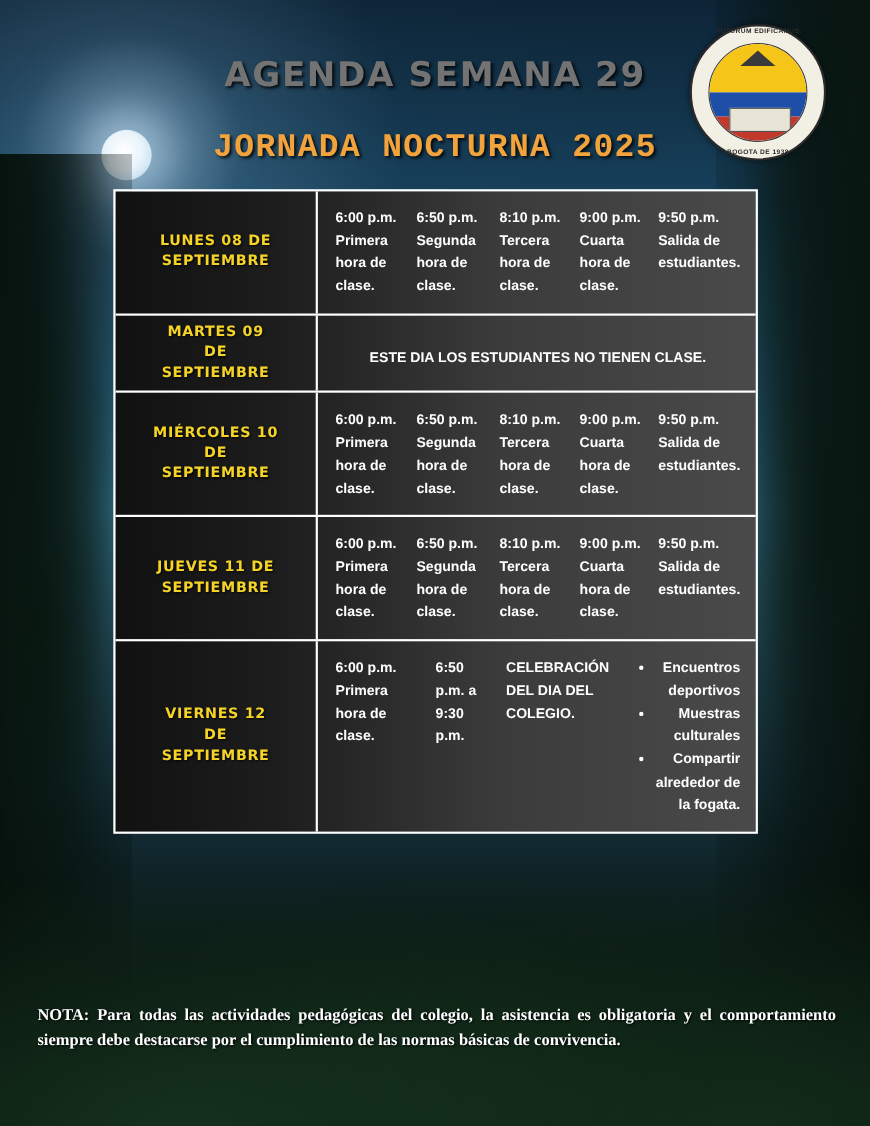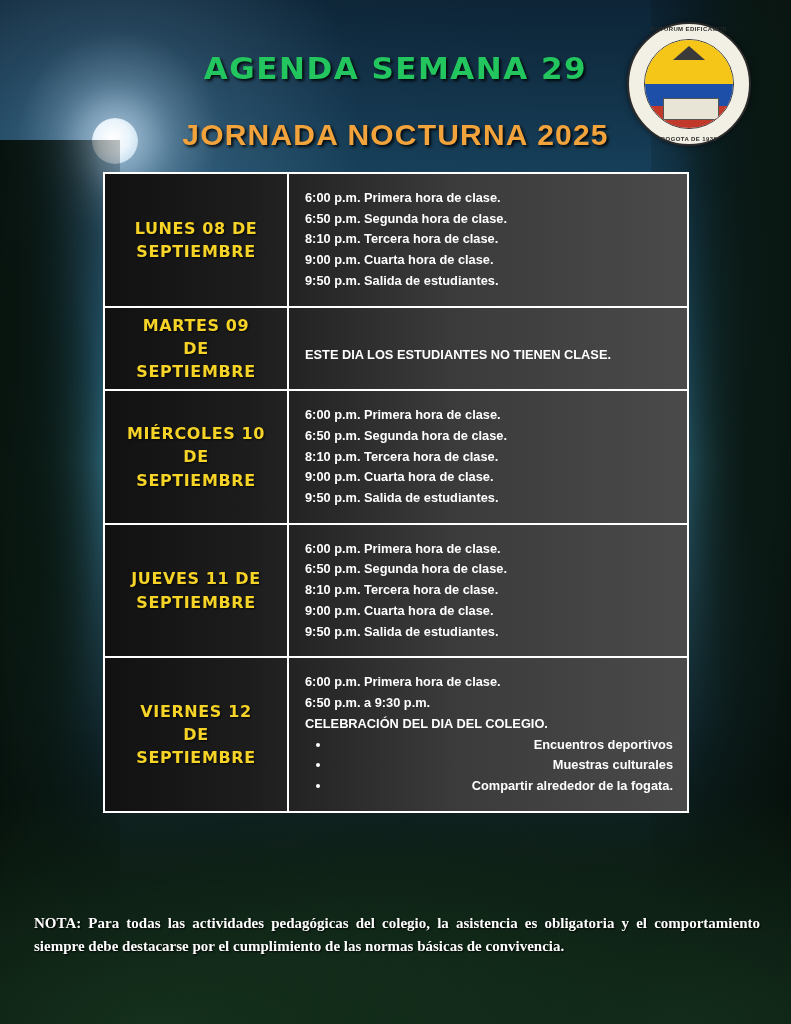"AGENDA SEMANA 29" .title-main { color: #22c55e -> #737373 }
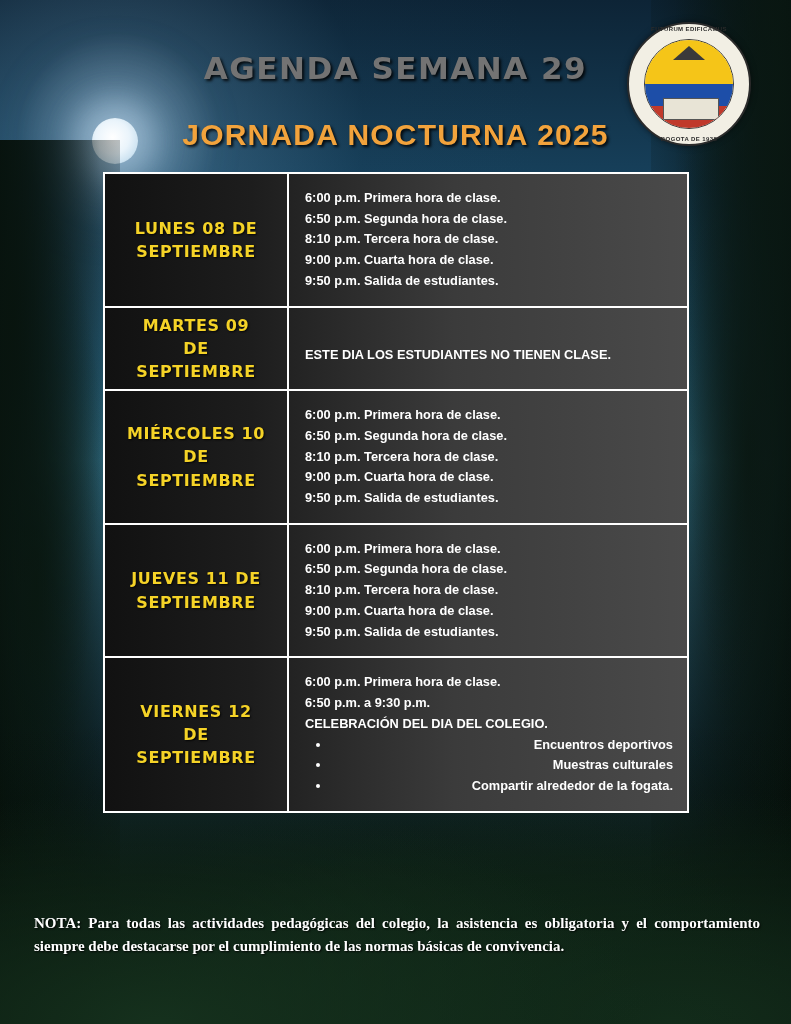"JORNADA NOCTURNA 2025" .title-sub { font-family: Liberation Sans, sans-serif -> Liberation Mono, monospace }
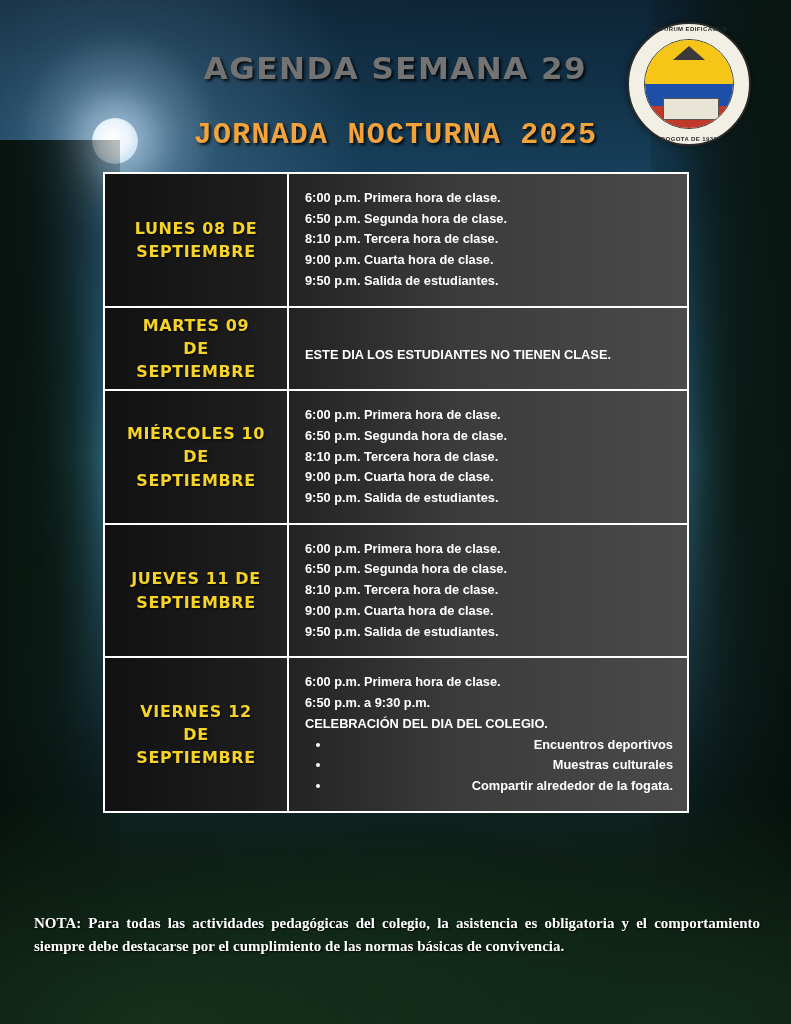"6:00 p.m. Primera hora de" .detail-cell { flex-direction: column -> row; gap: none -> 16px }
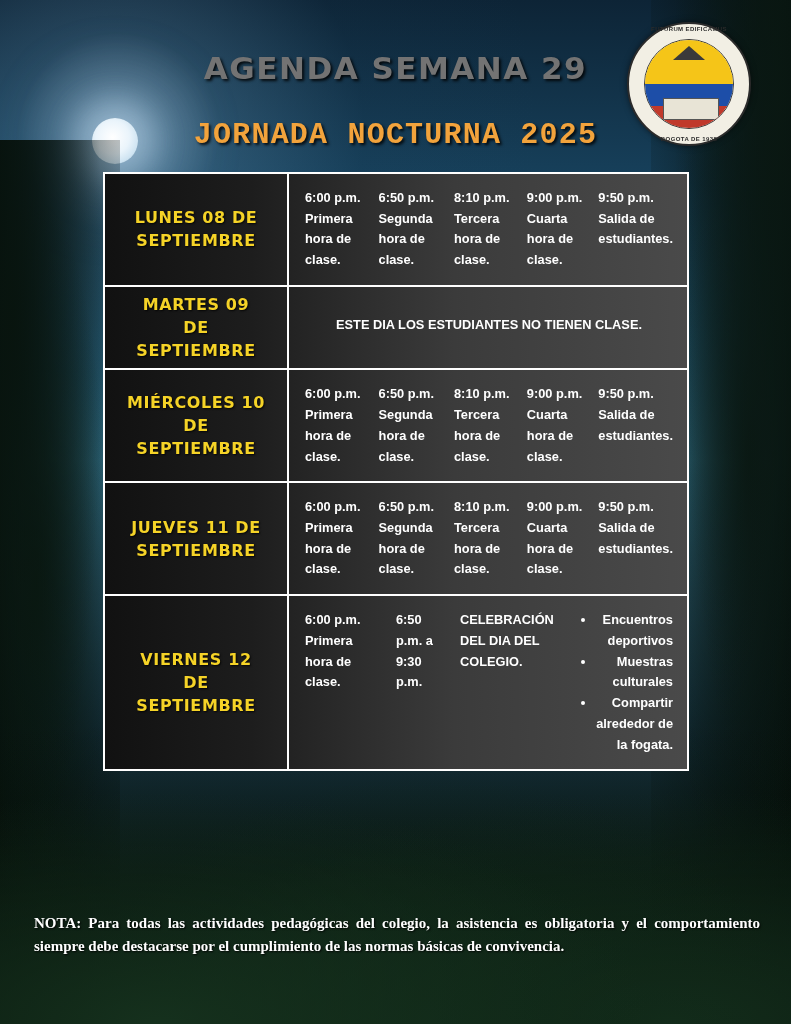"LUNES 08 DE" .day-label { font-size: 16px -> 13px }
